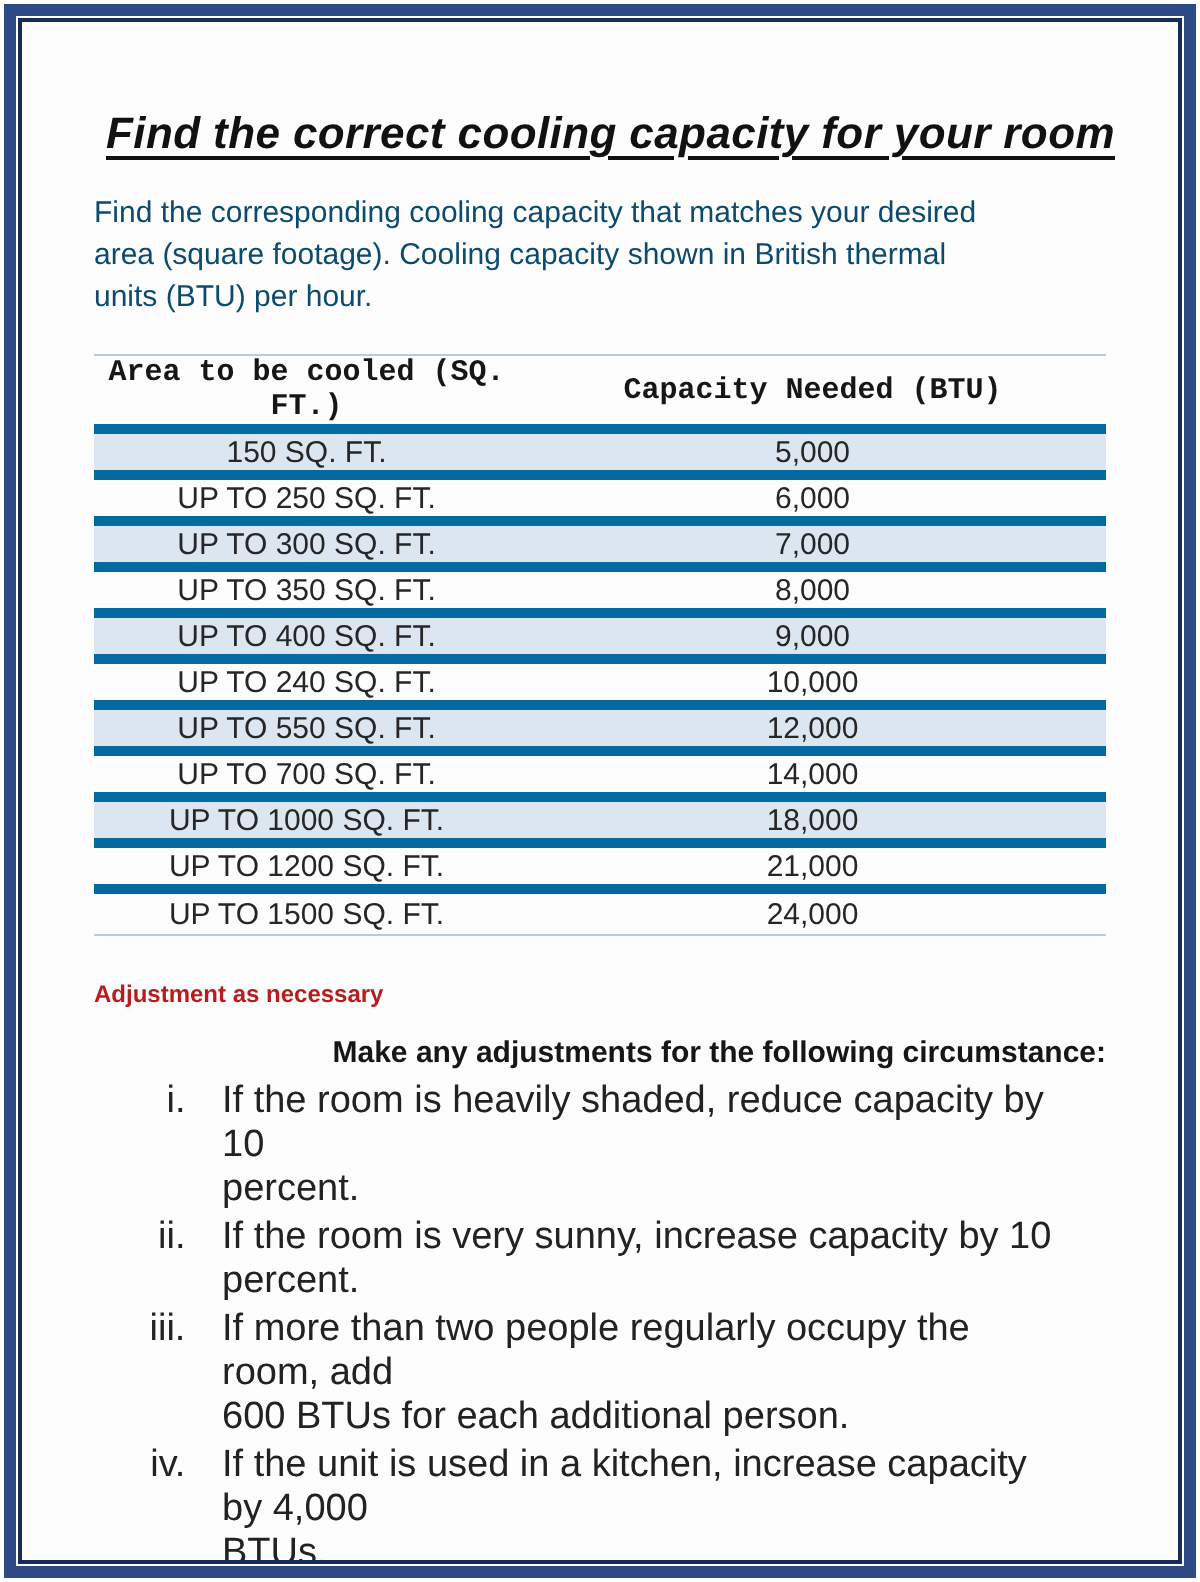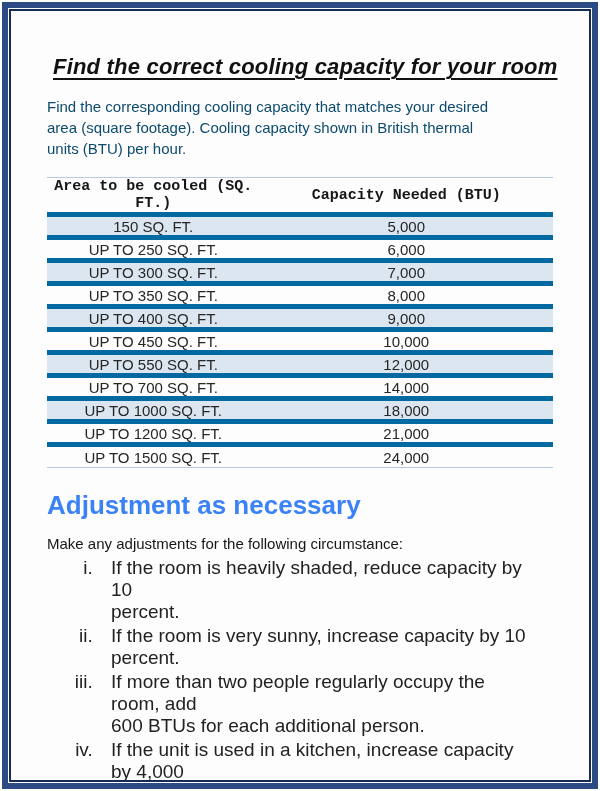"UP TO 450 SQ. FT." td { text: 450 -> 240 }
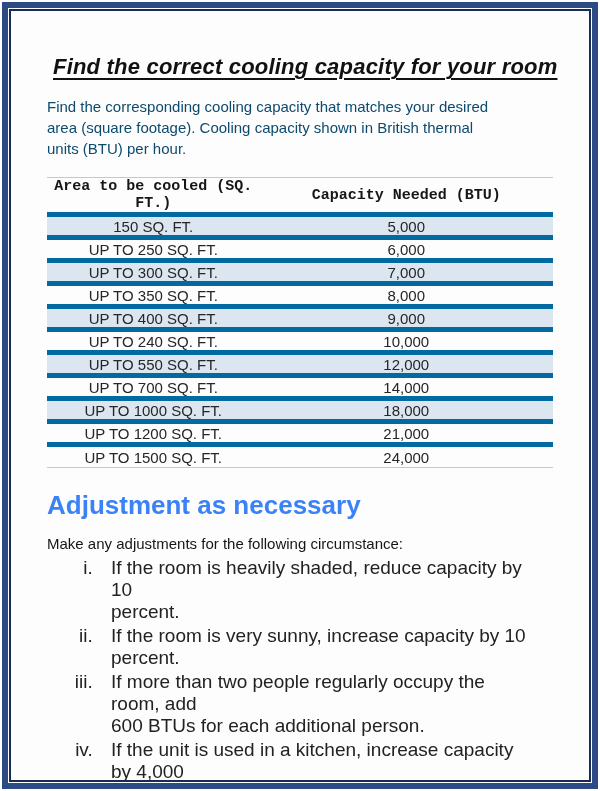"Adjustment as necessary" h2.adjust-heading { color: #3b82f6 -> #b91c1c; font-size: 26px -> 12px }
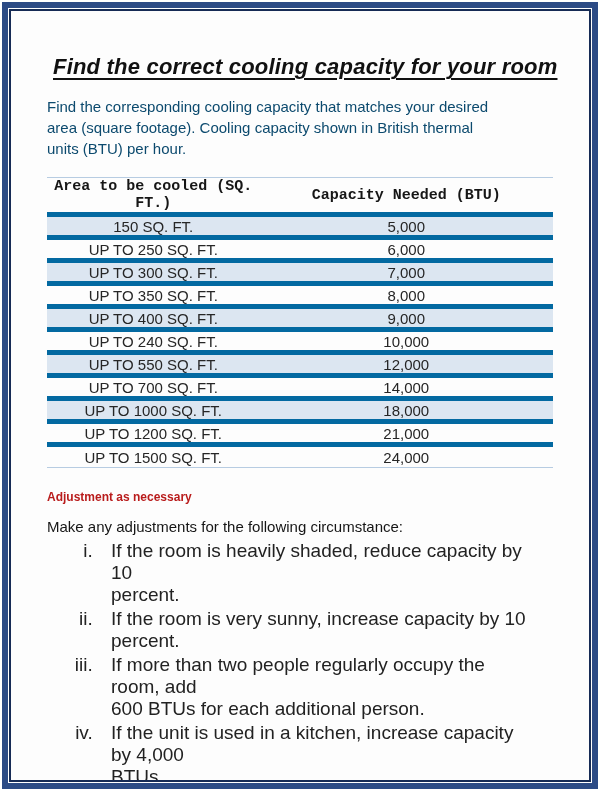"Make any adjustments for the" p.lead { font-weight: normal -> bold; text-align: none -> right }
